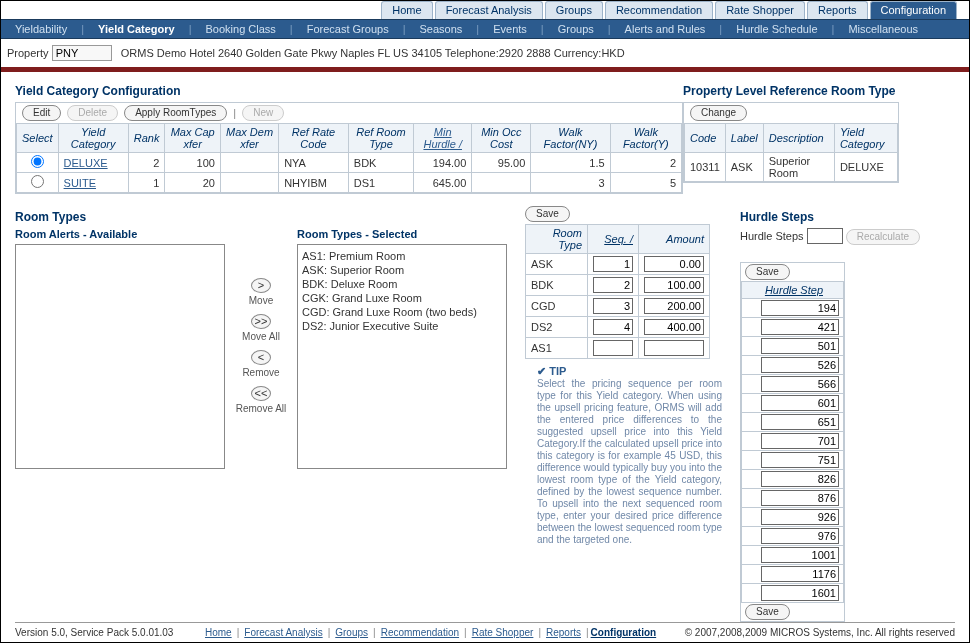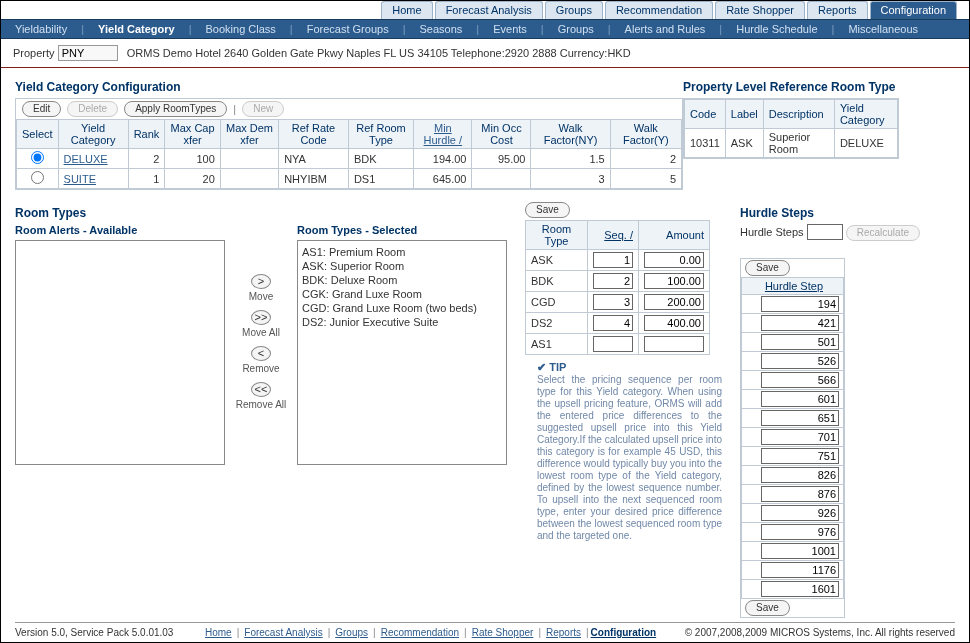"Property PNY ORMS Demo Hotel" .prop-row { border-bottom: 1px solid #7f1d1d -> 5px solid #7f1d1d; padding: 6px 12px -> 6px 6px }
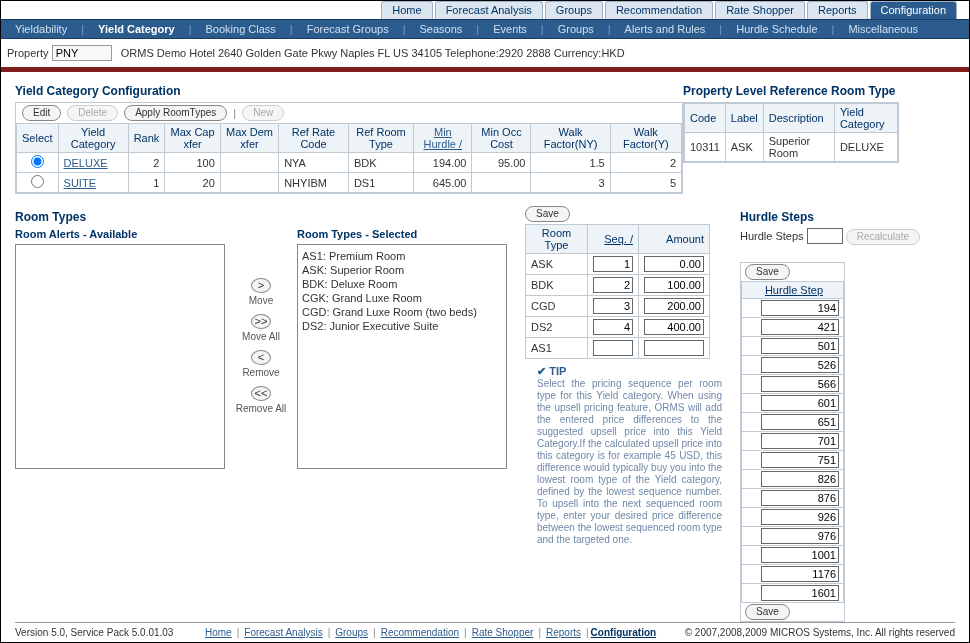"Change" div.toolbar { html: none -> <div> <span>Change</span> </div> }
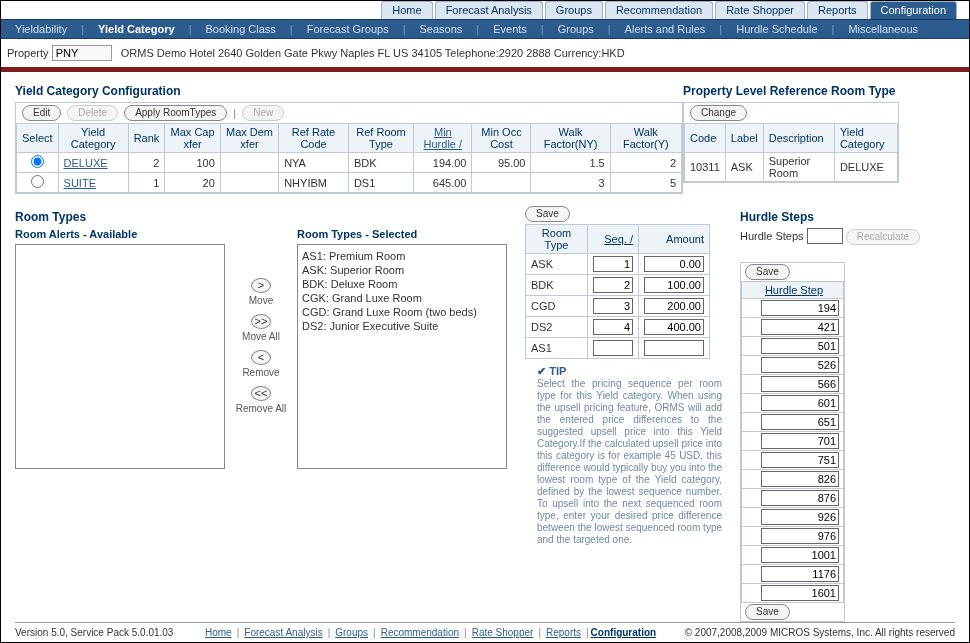"Select" th { font-style: none -> italic }
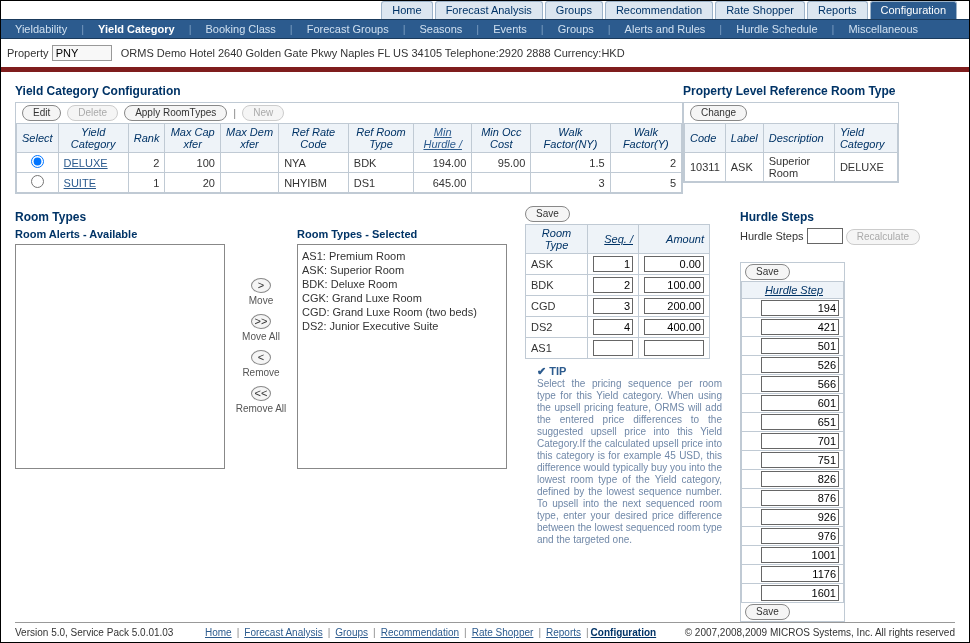"Room Type" th { text-align: center -> right }
